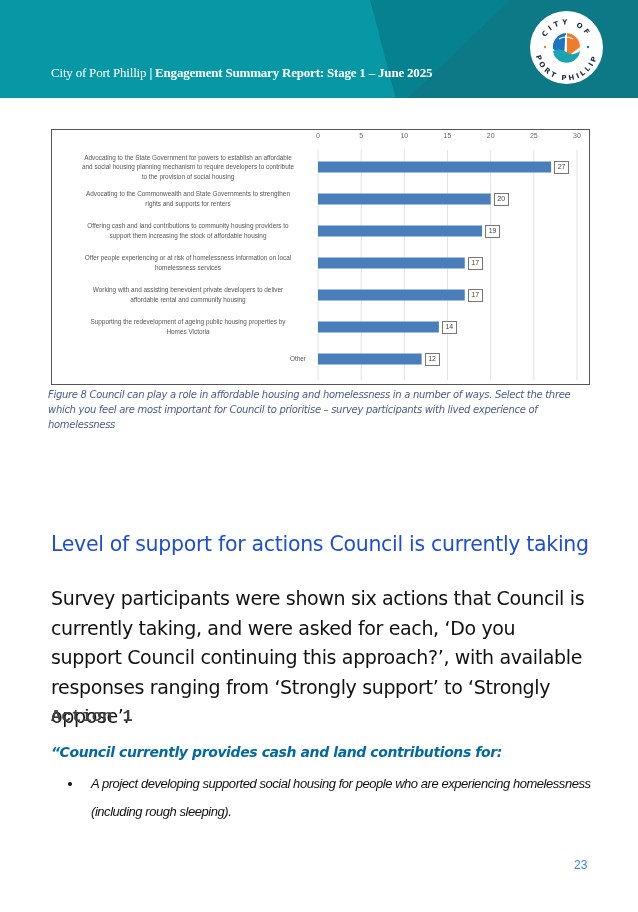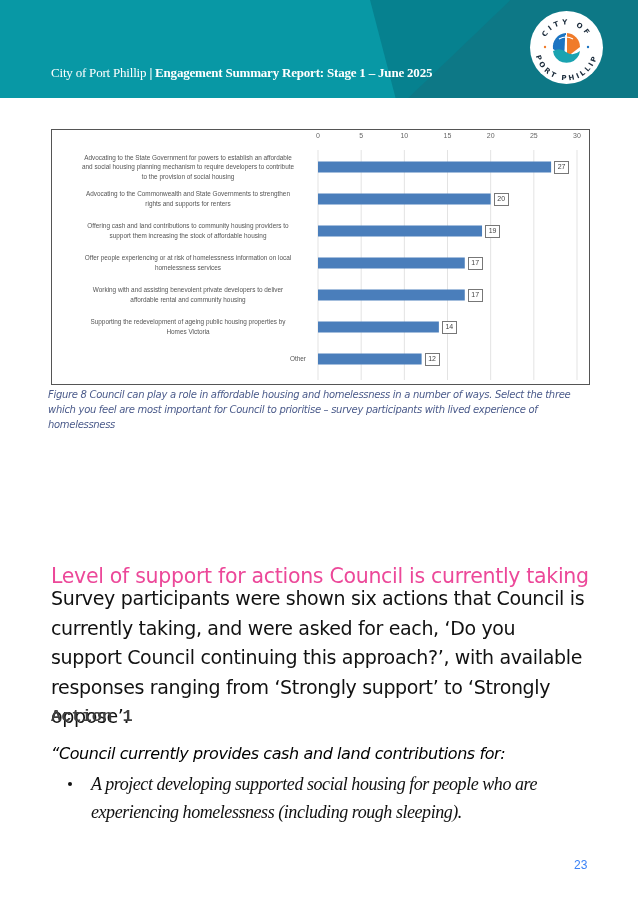"Level of support for actions" .section-heading { color: #ec4899 -> #1d4ed8; top: 564px -> 532px }
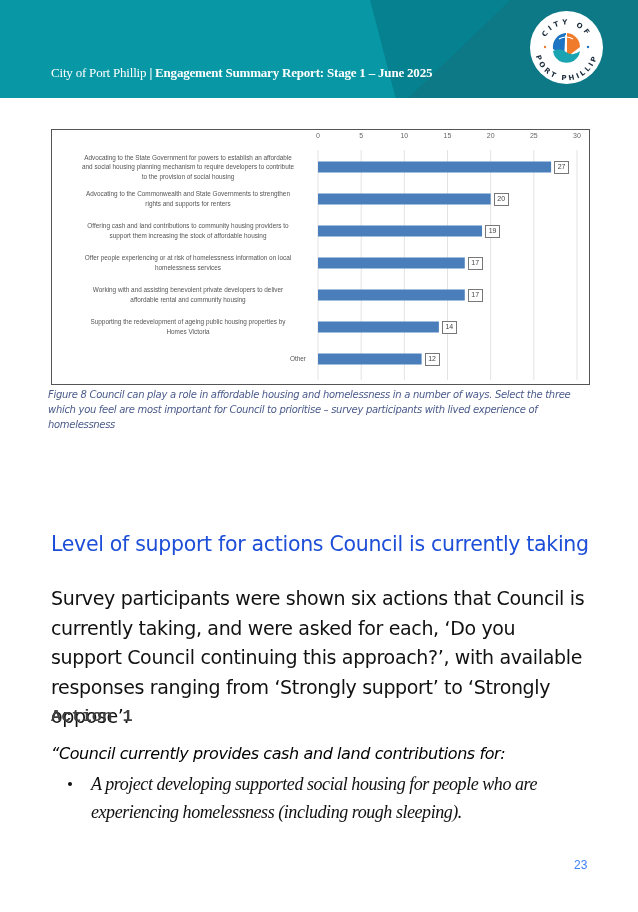"“Council currently provides cash and" .quote { color: #000000 -> #0369a1; font-size: 16px -> 14px; font-weight: none -> bold }
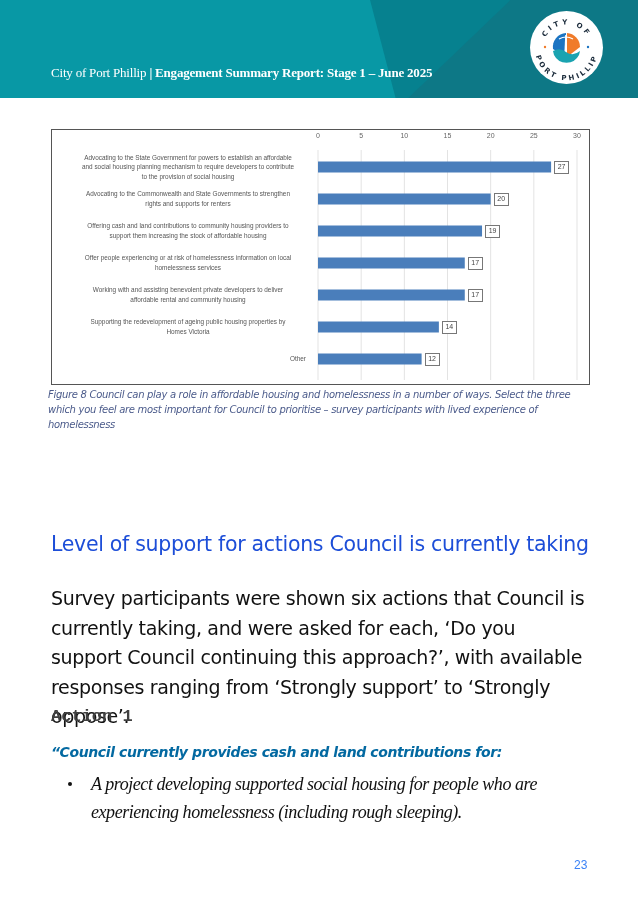"A project developing supported social" .bullet-list li { font-family: Liberation Serif, serif -> Liberation Sans, sans-serif; font-size: 18px -> 13px }
